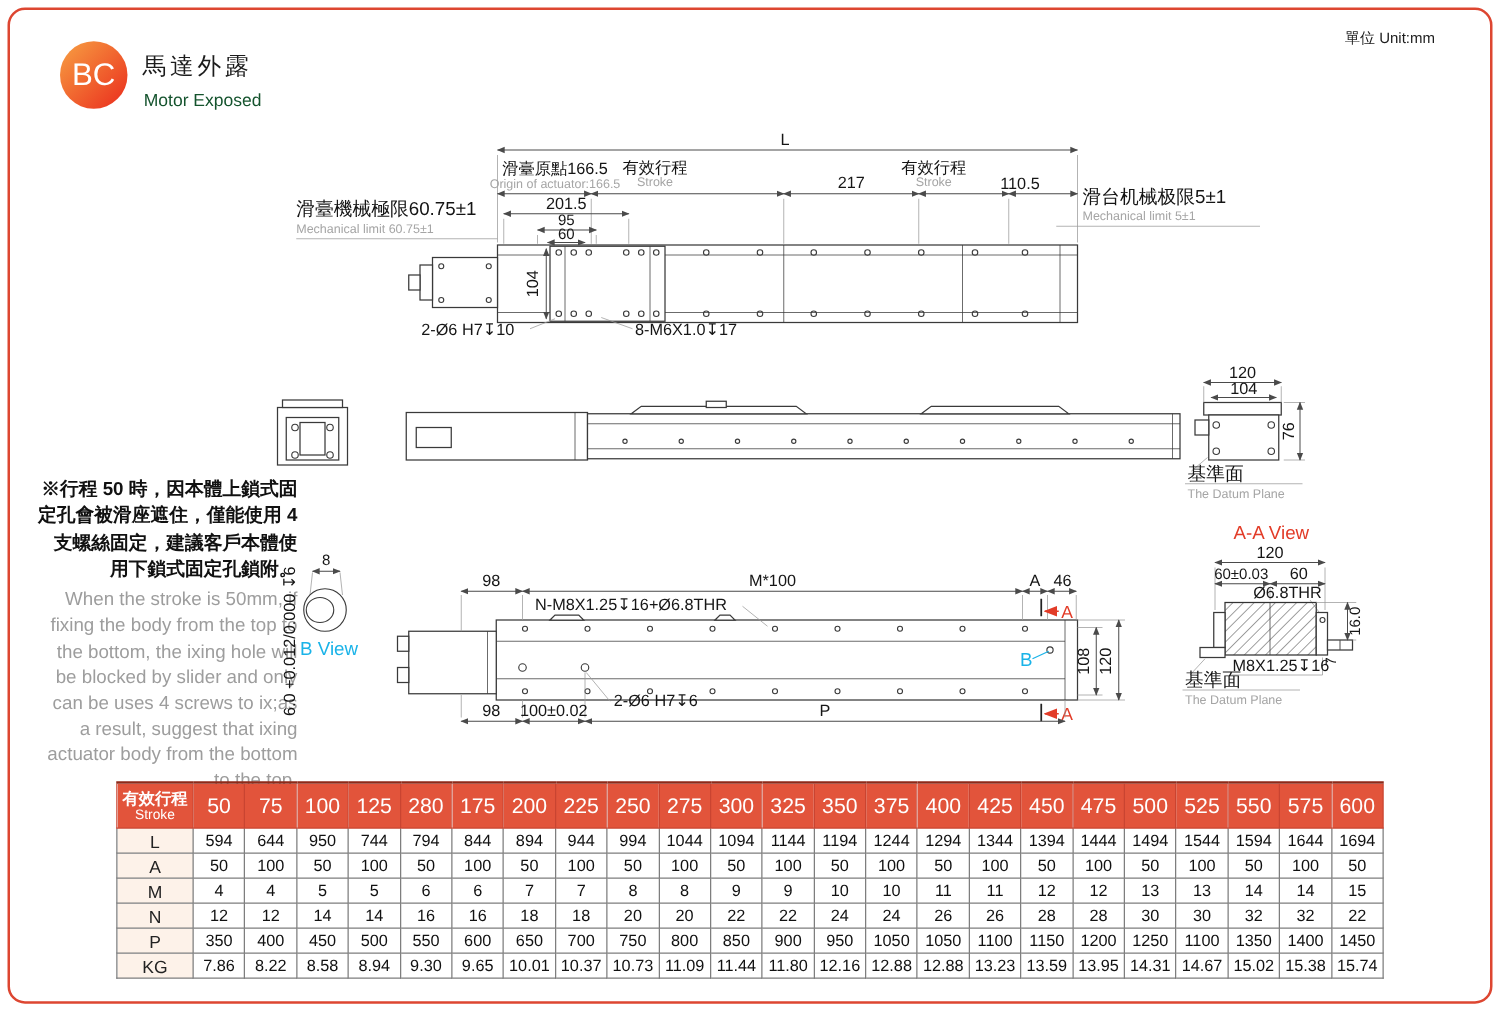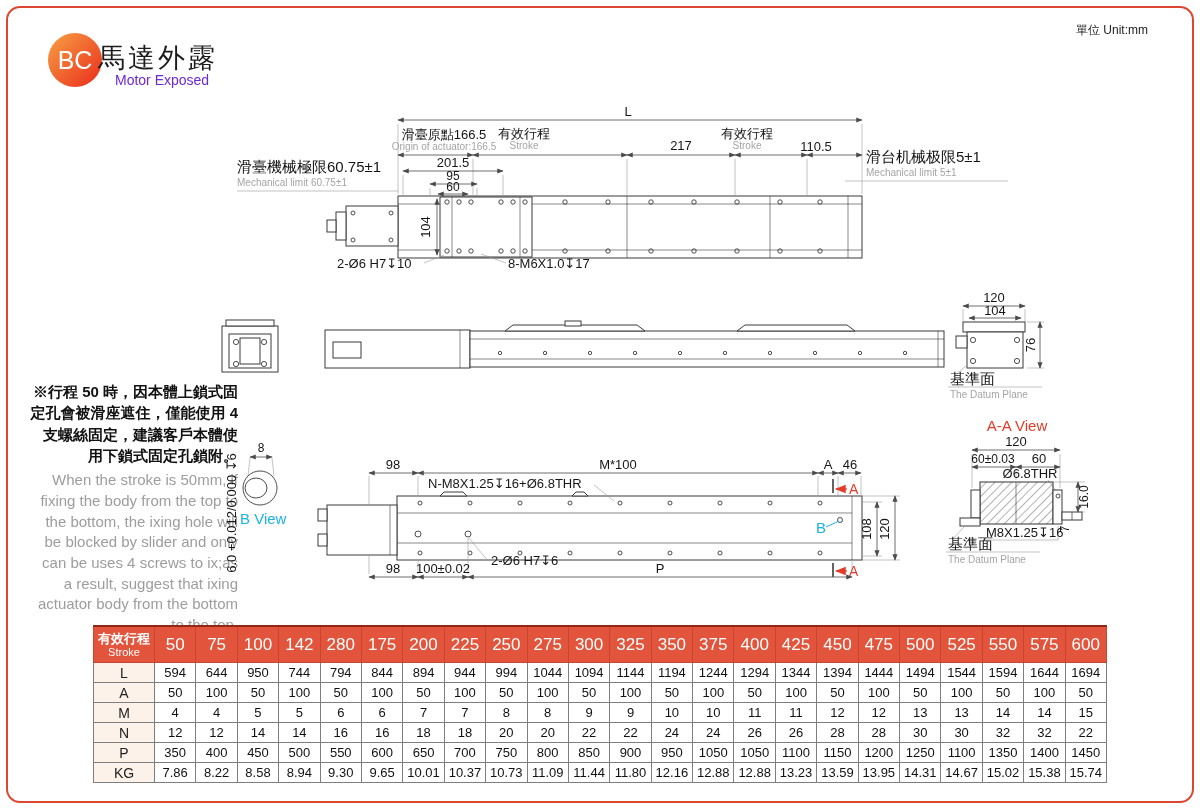"馬達外露" .title-zh { font-size: 27px -> 19px; left: 98px -> 114px }
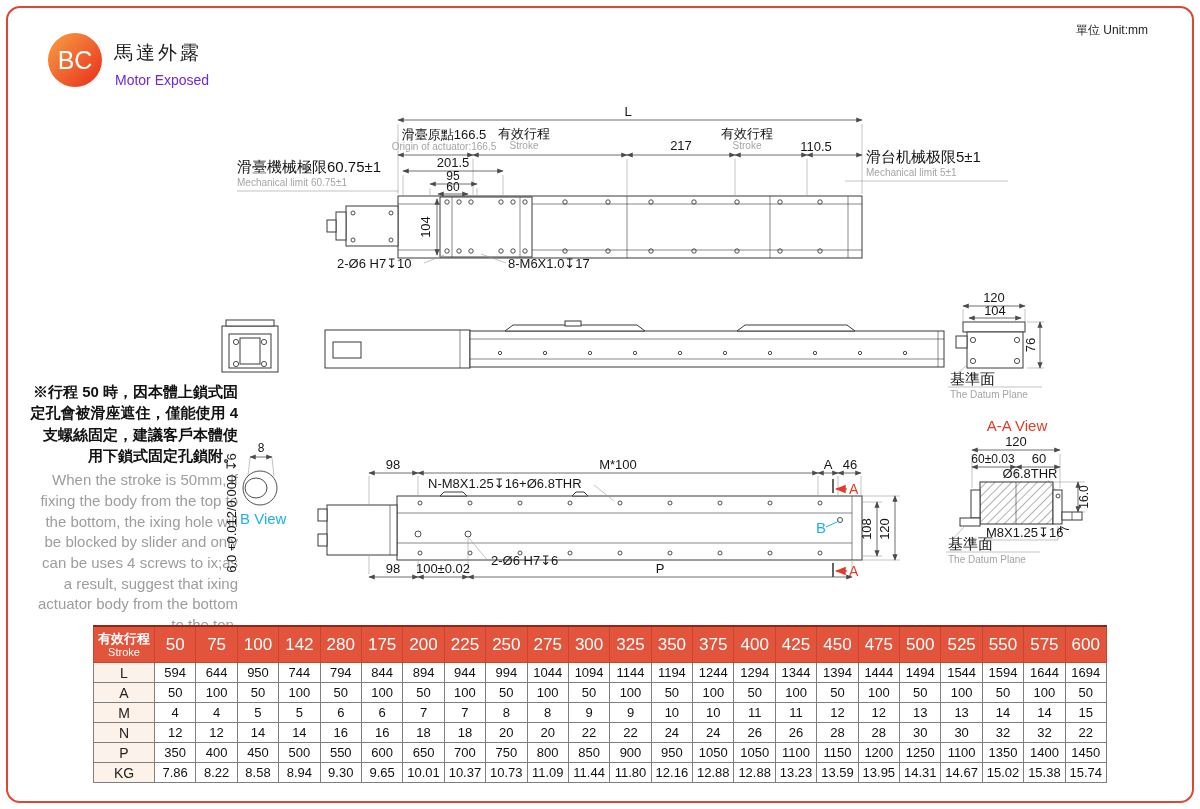"Motor Exposed" .title-en { color: #6d28d9 -> #14532d }
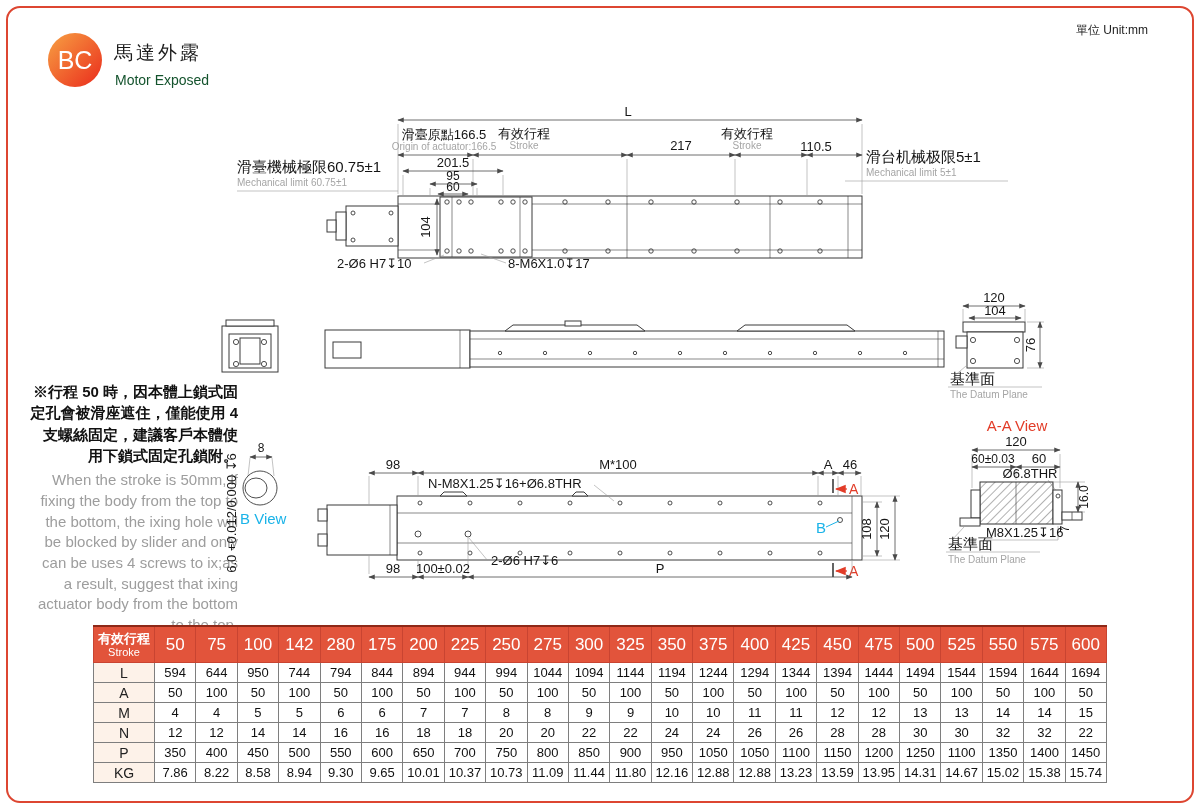"142" th { text: 142 -> 125 }
